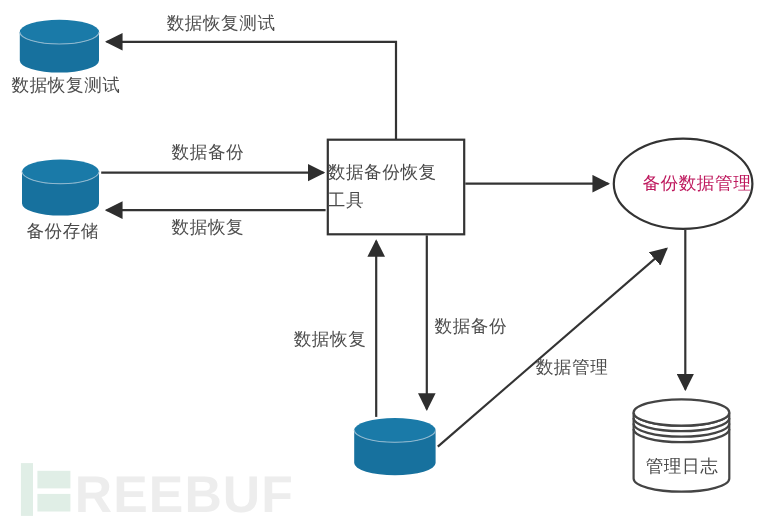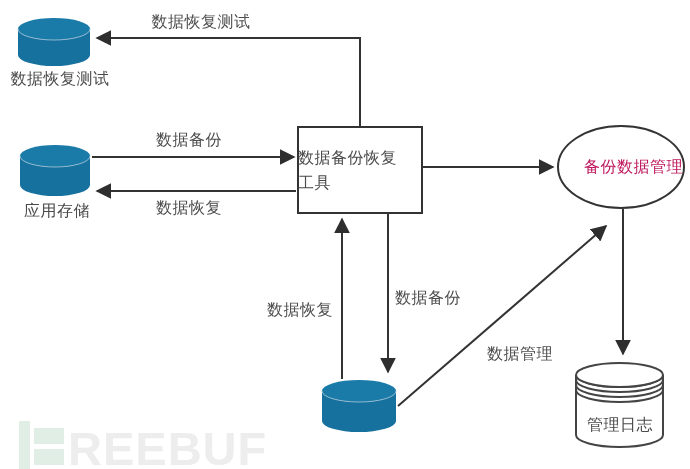"应用存储" div.lbl { text: 应用 -> 备份 }
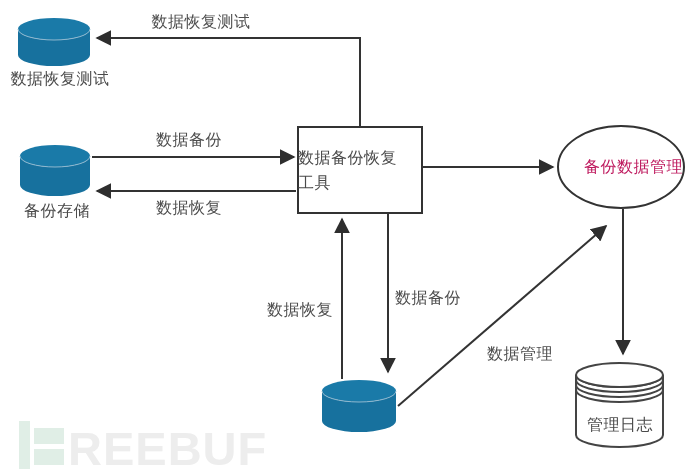"数据管理" div.lbl { margin-top: 19px -> none }
